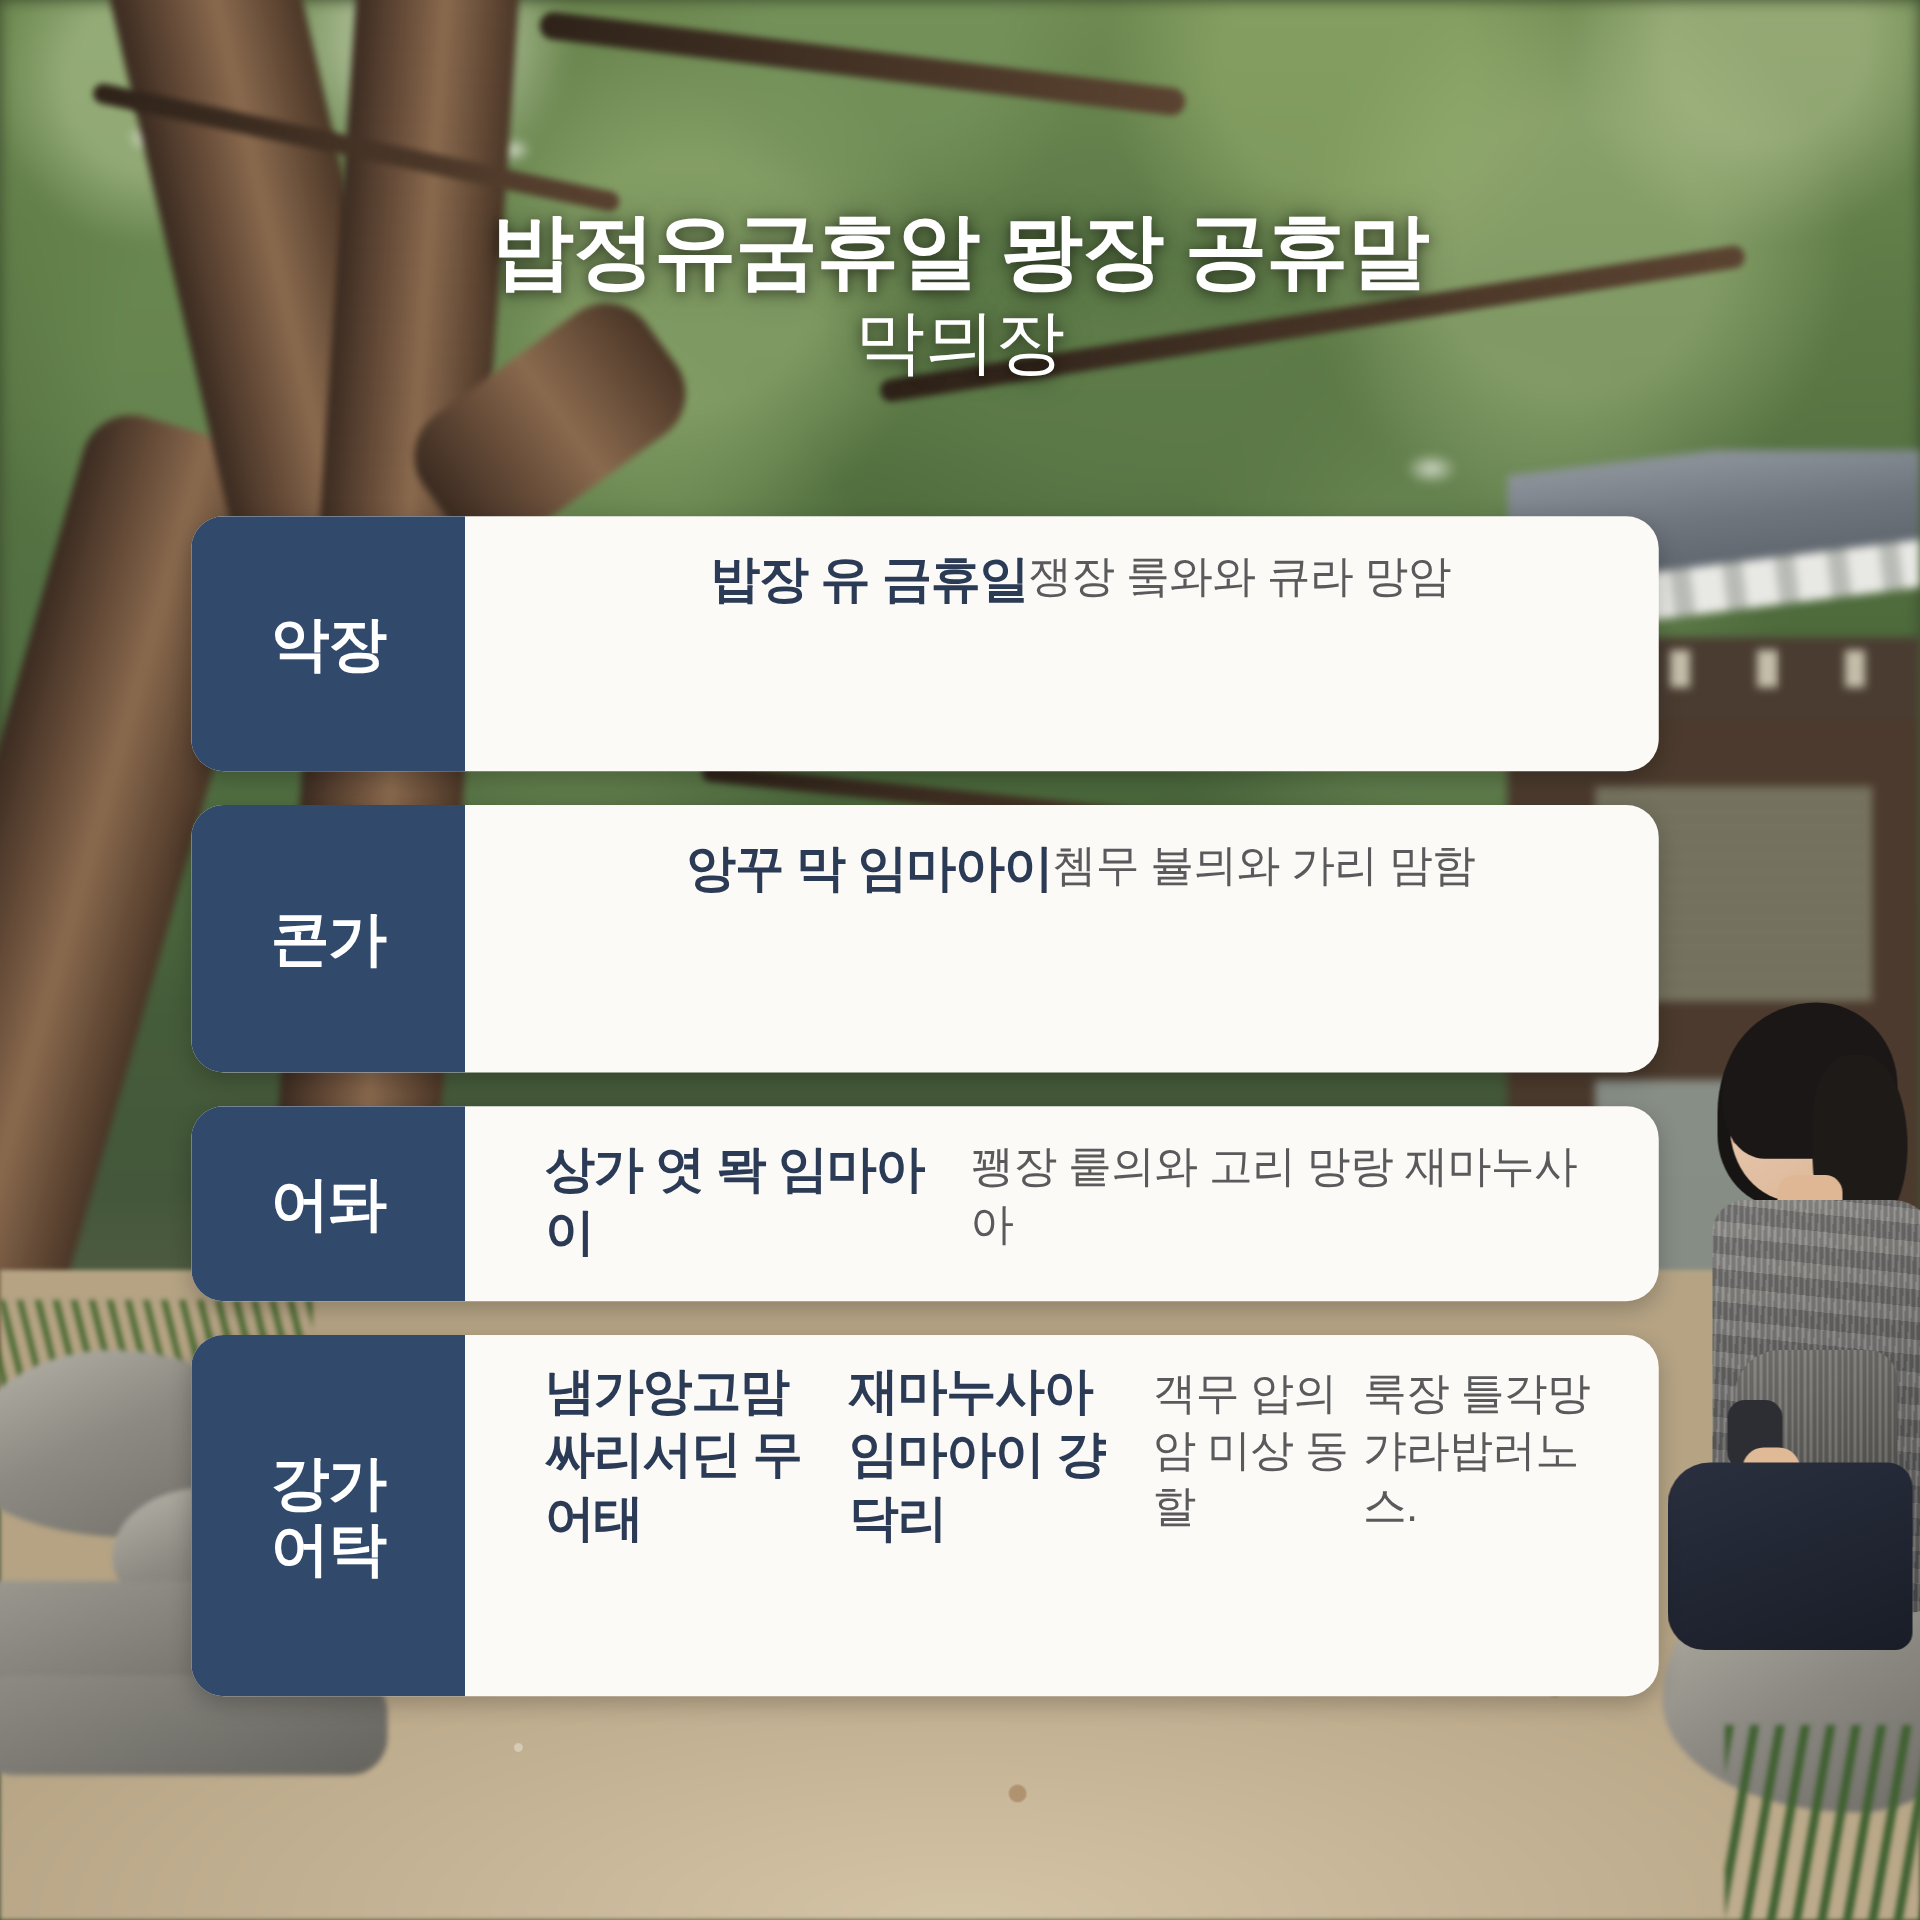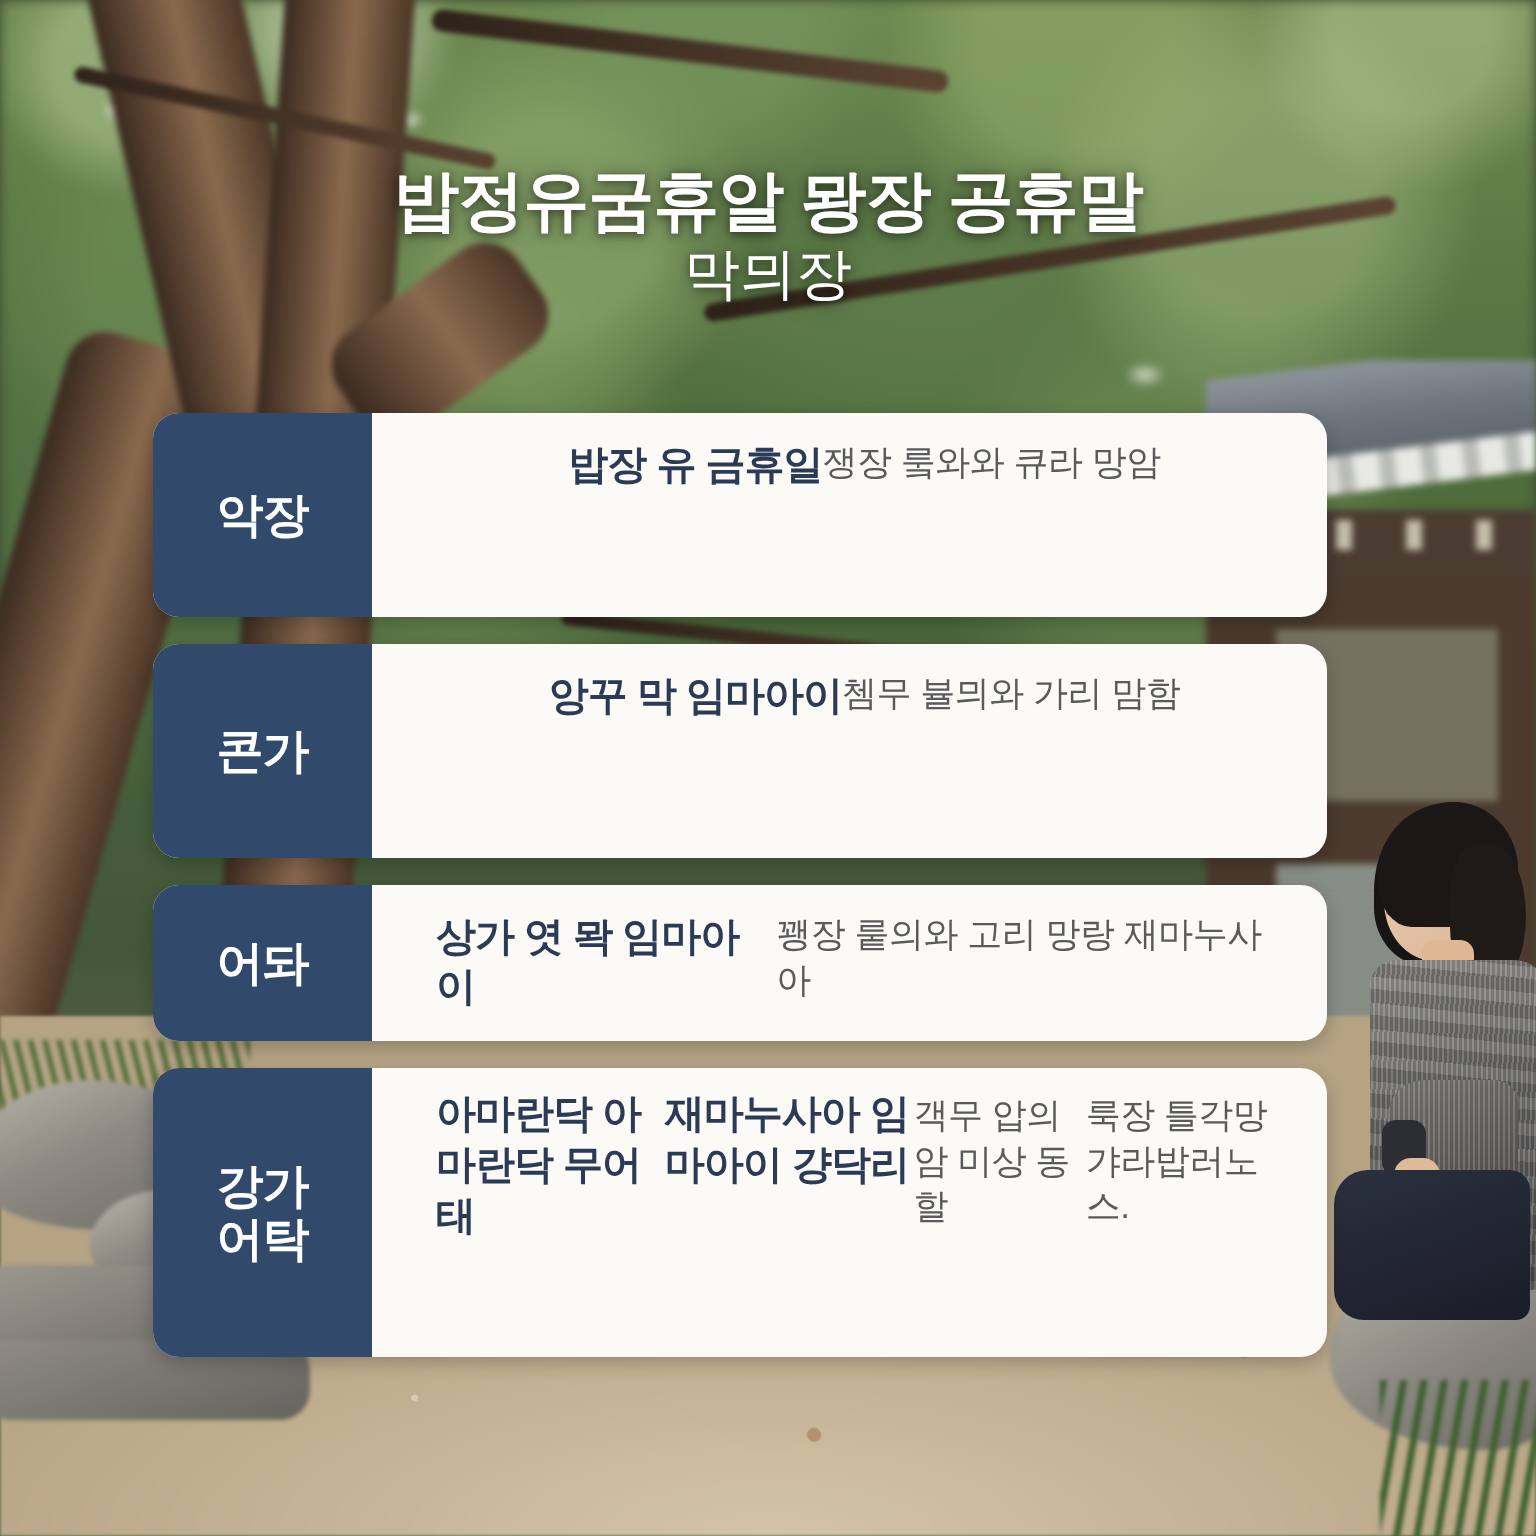"아마란닥 아마란닥 무어태" div.head { text: 아마란닥 아마란닥 -> 냄가앙고맘 싸리서딘 }
